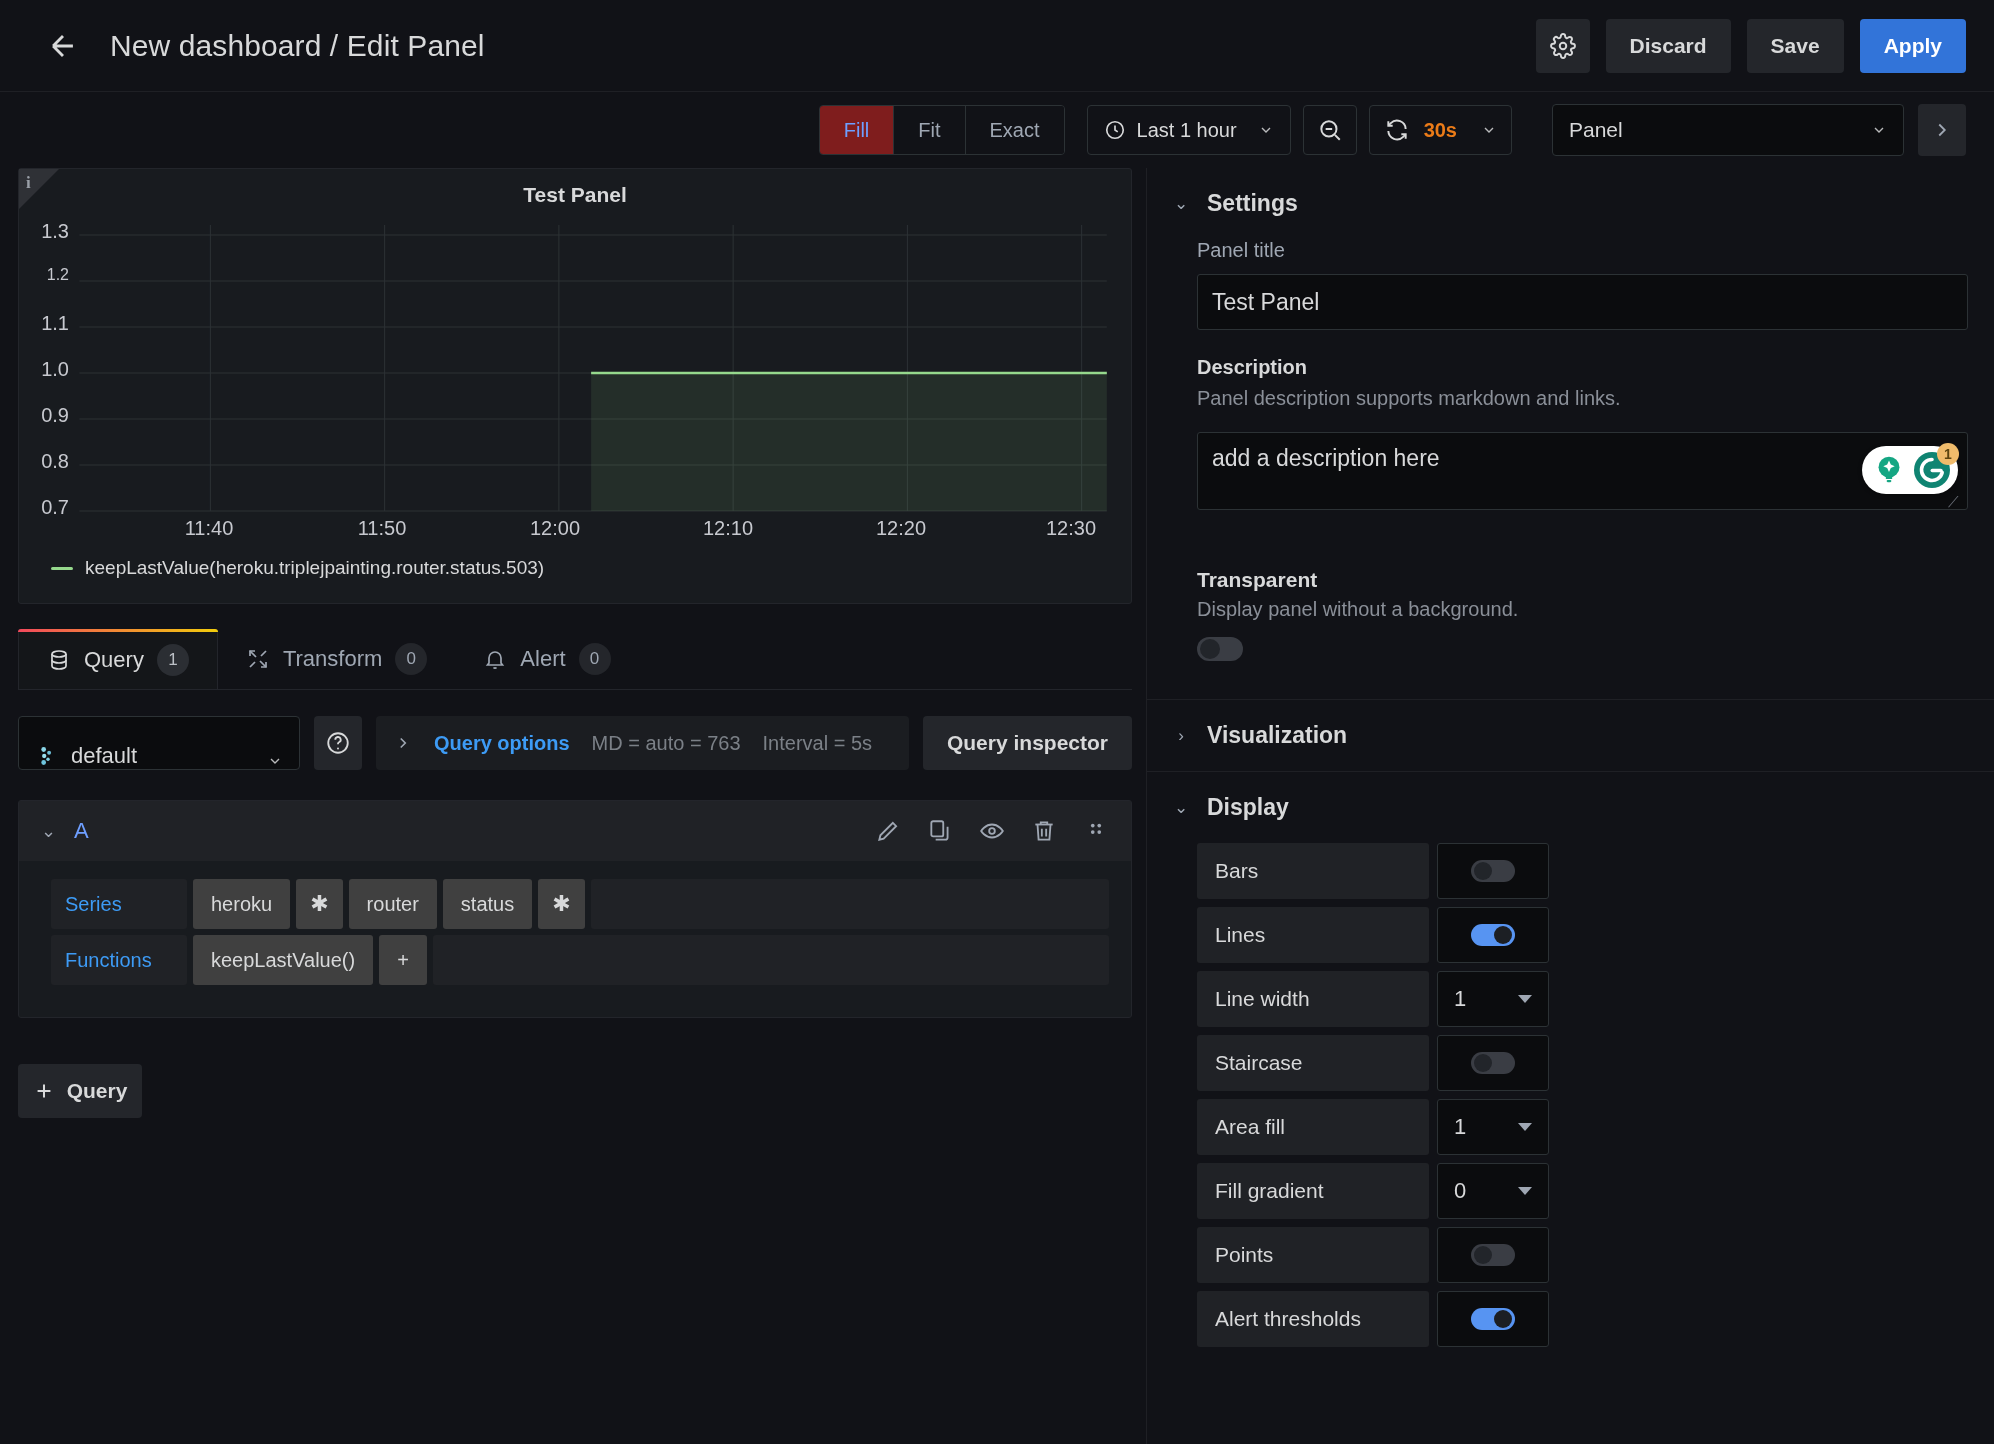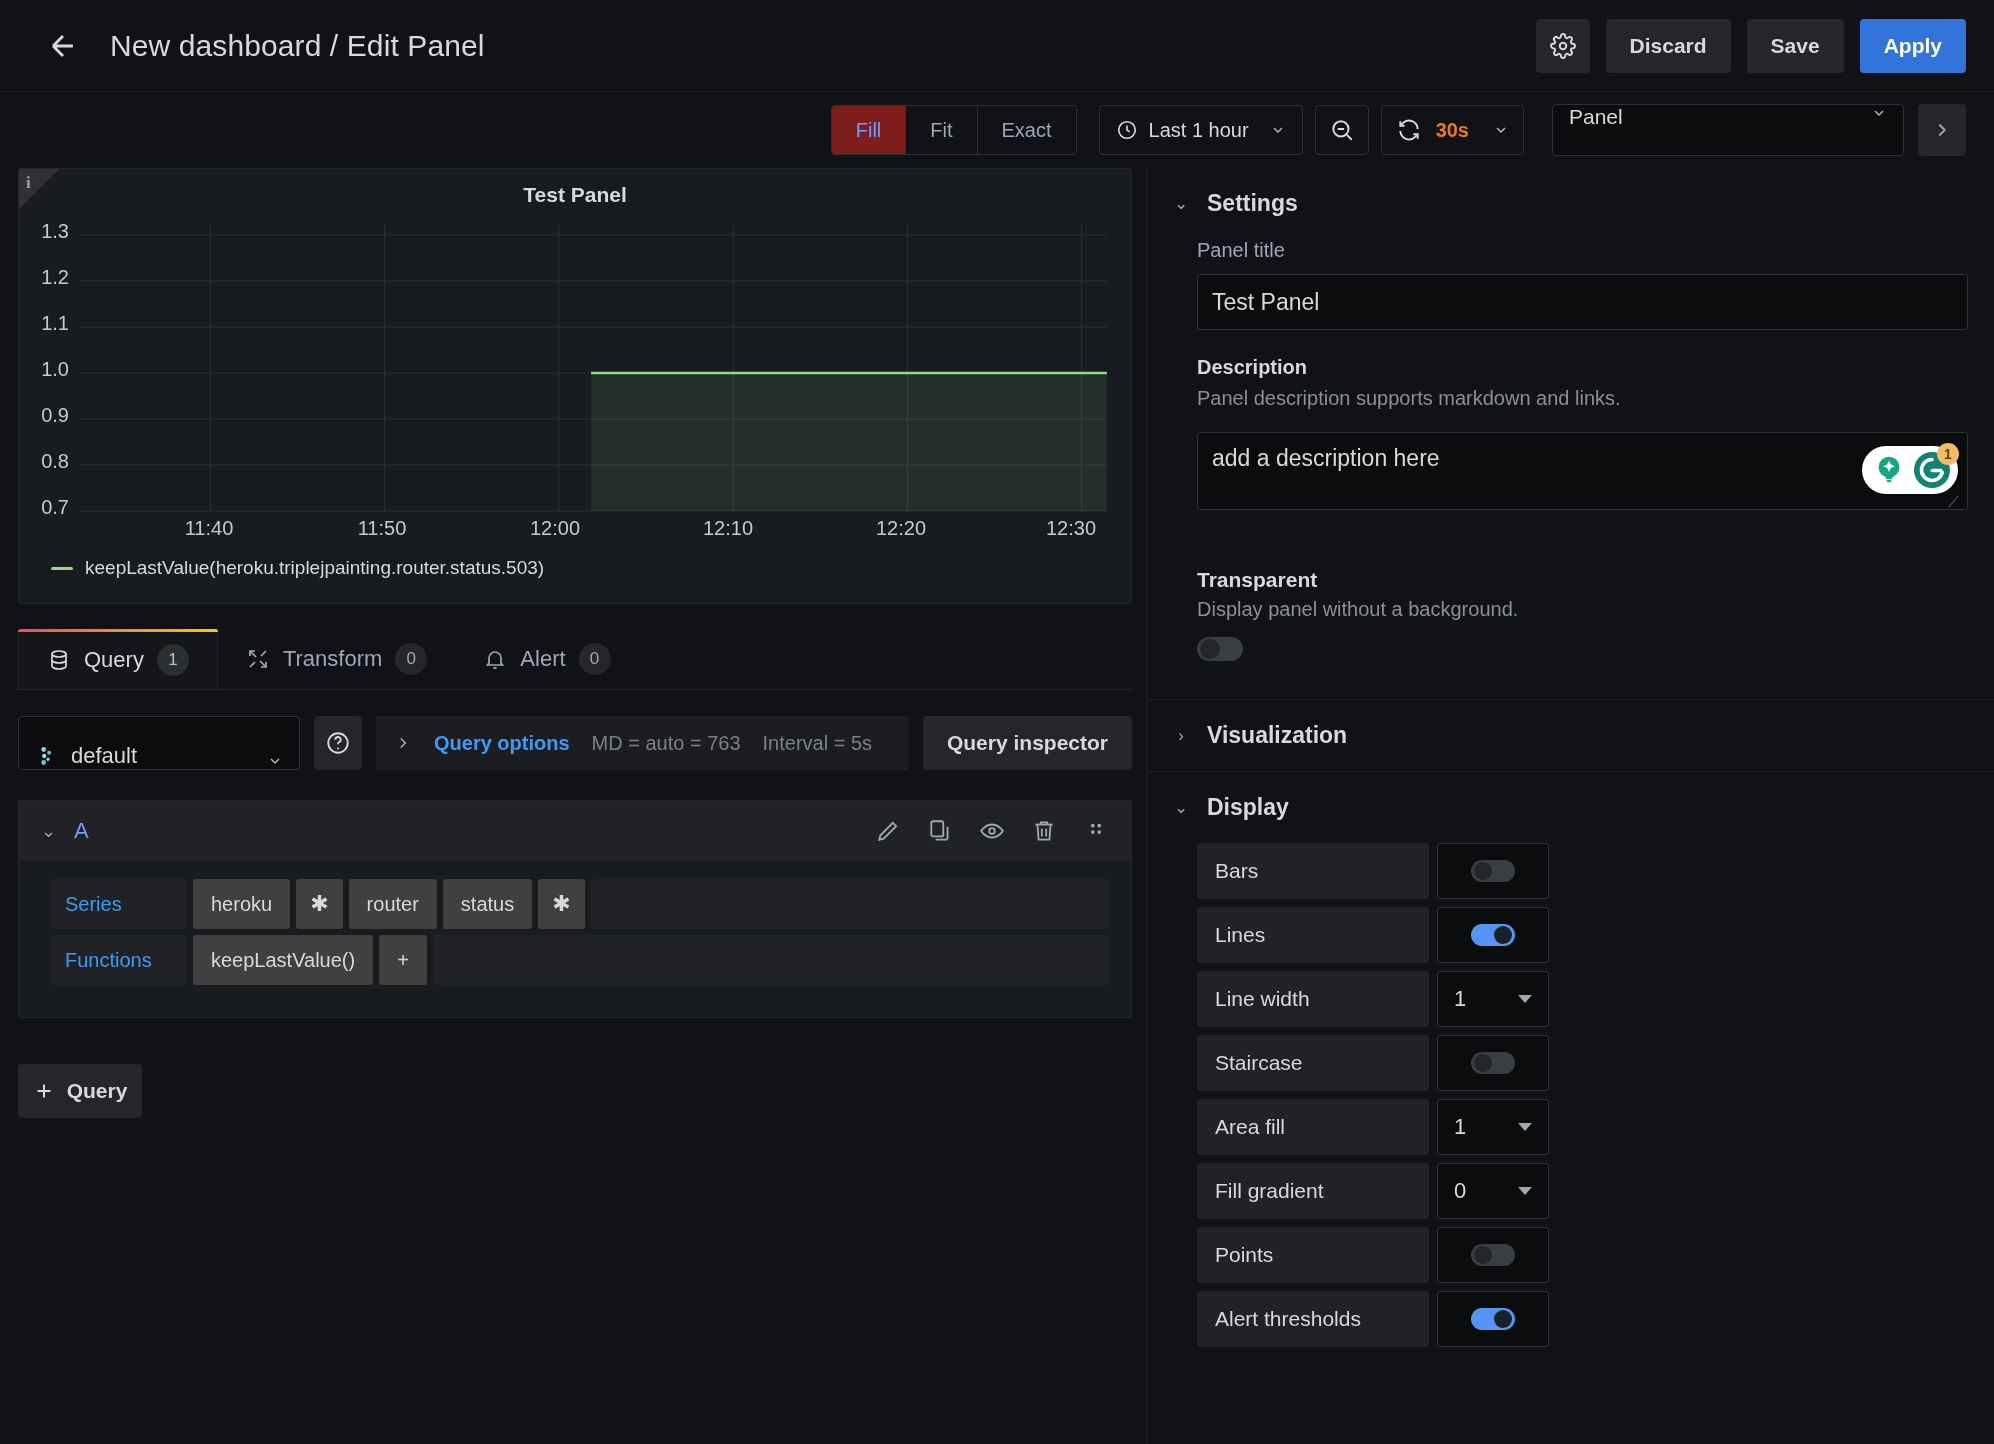"Panel" .panel-select { align-items: flex-start -> center; margin-left: 28px -> 40px }
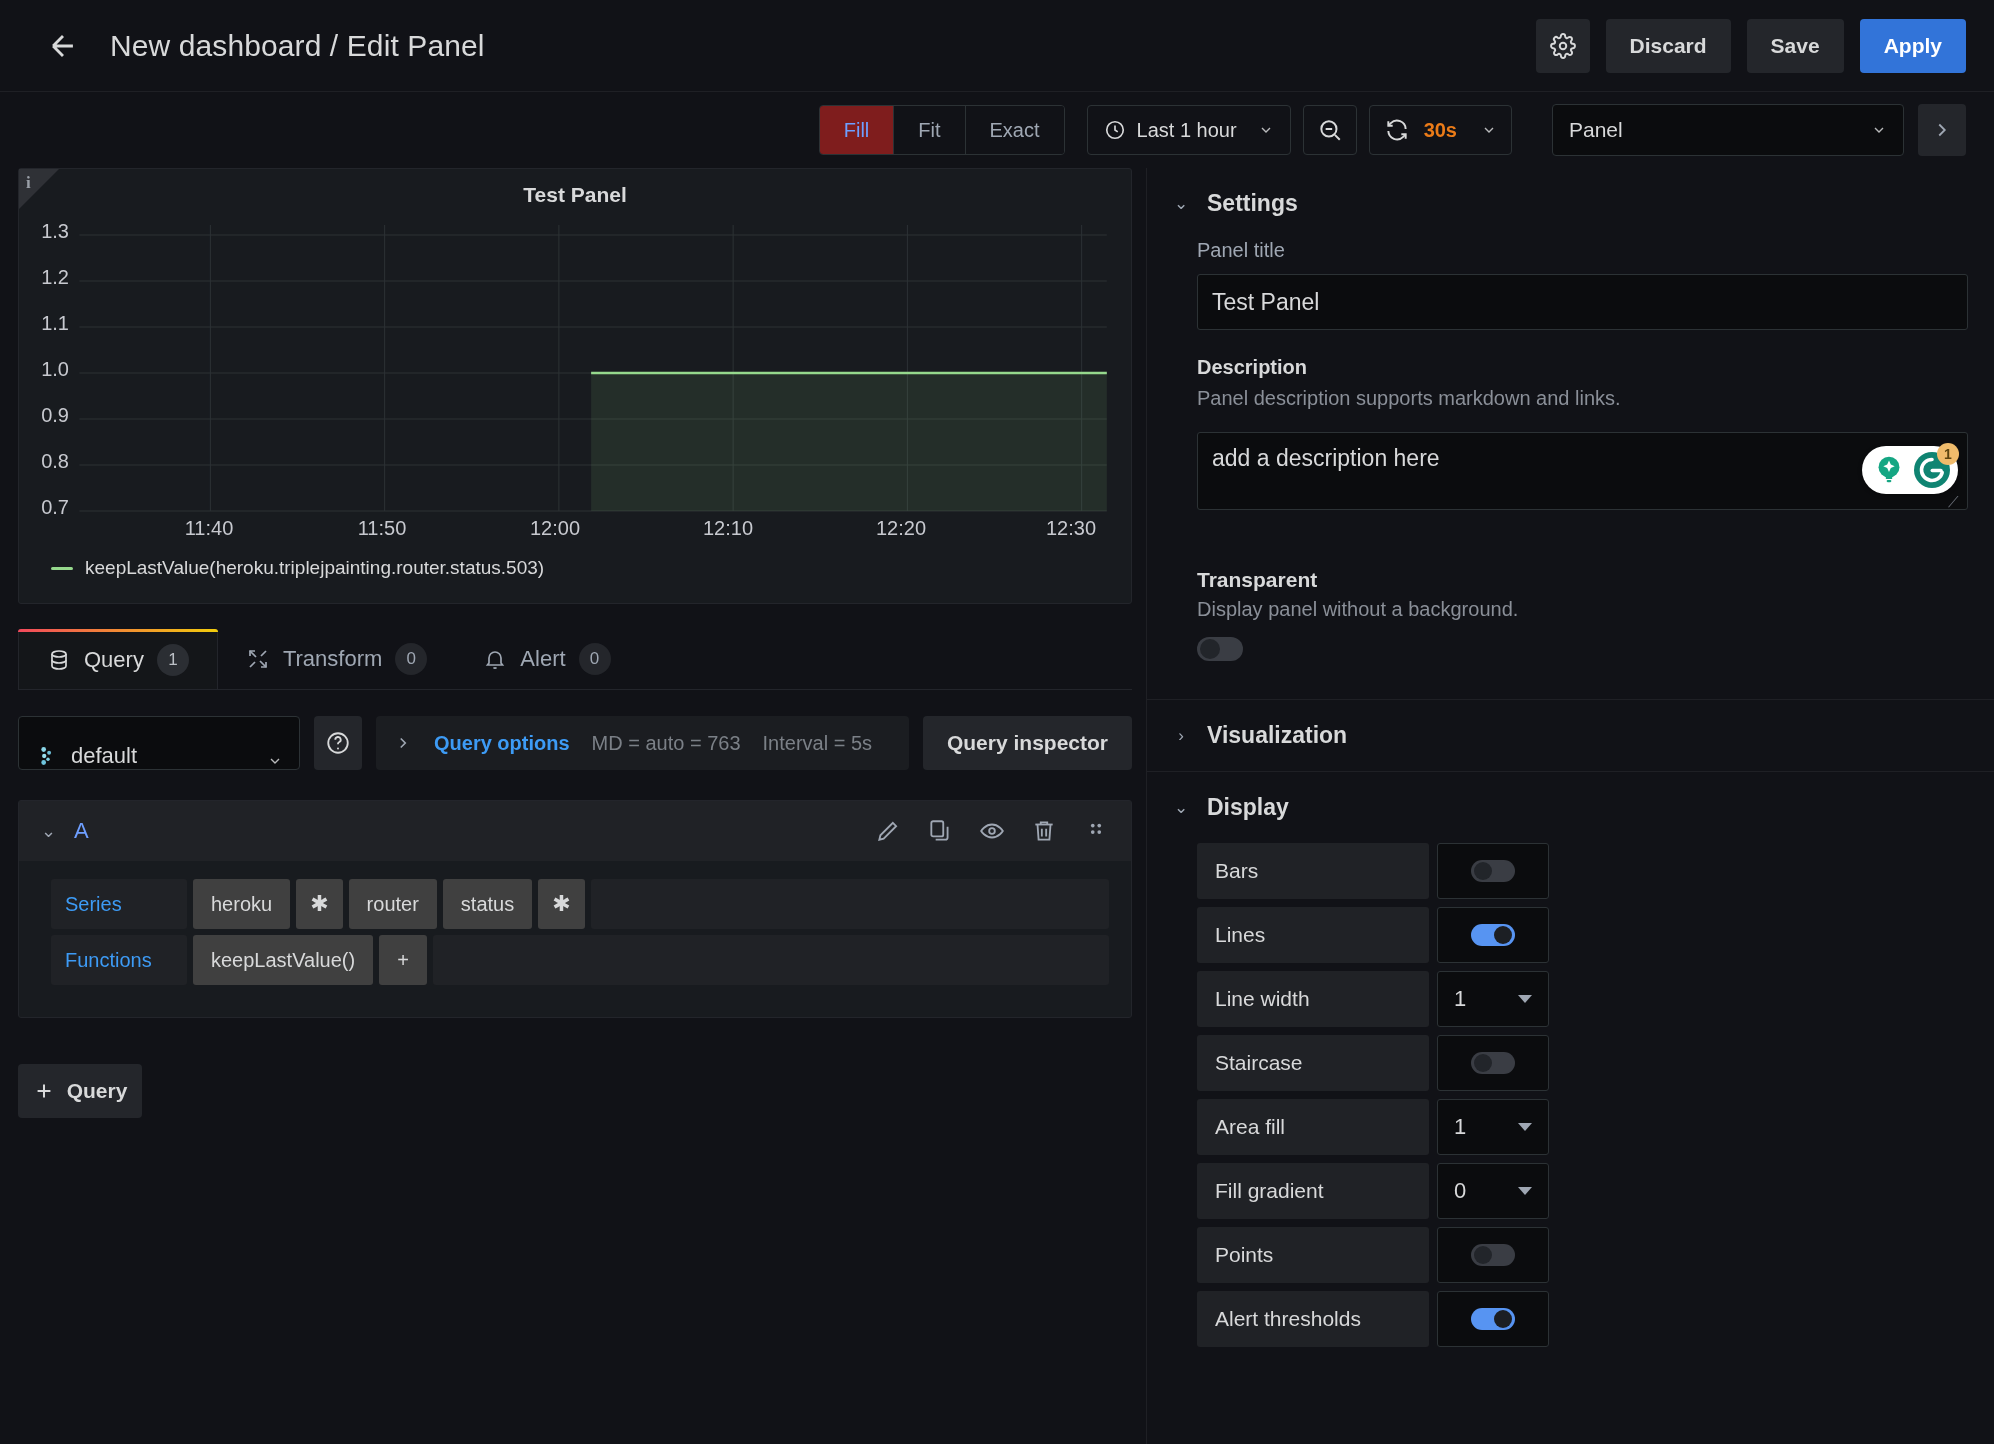"1.2" div { font-size: 20px -> 16px }
